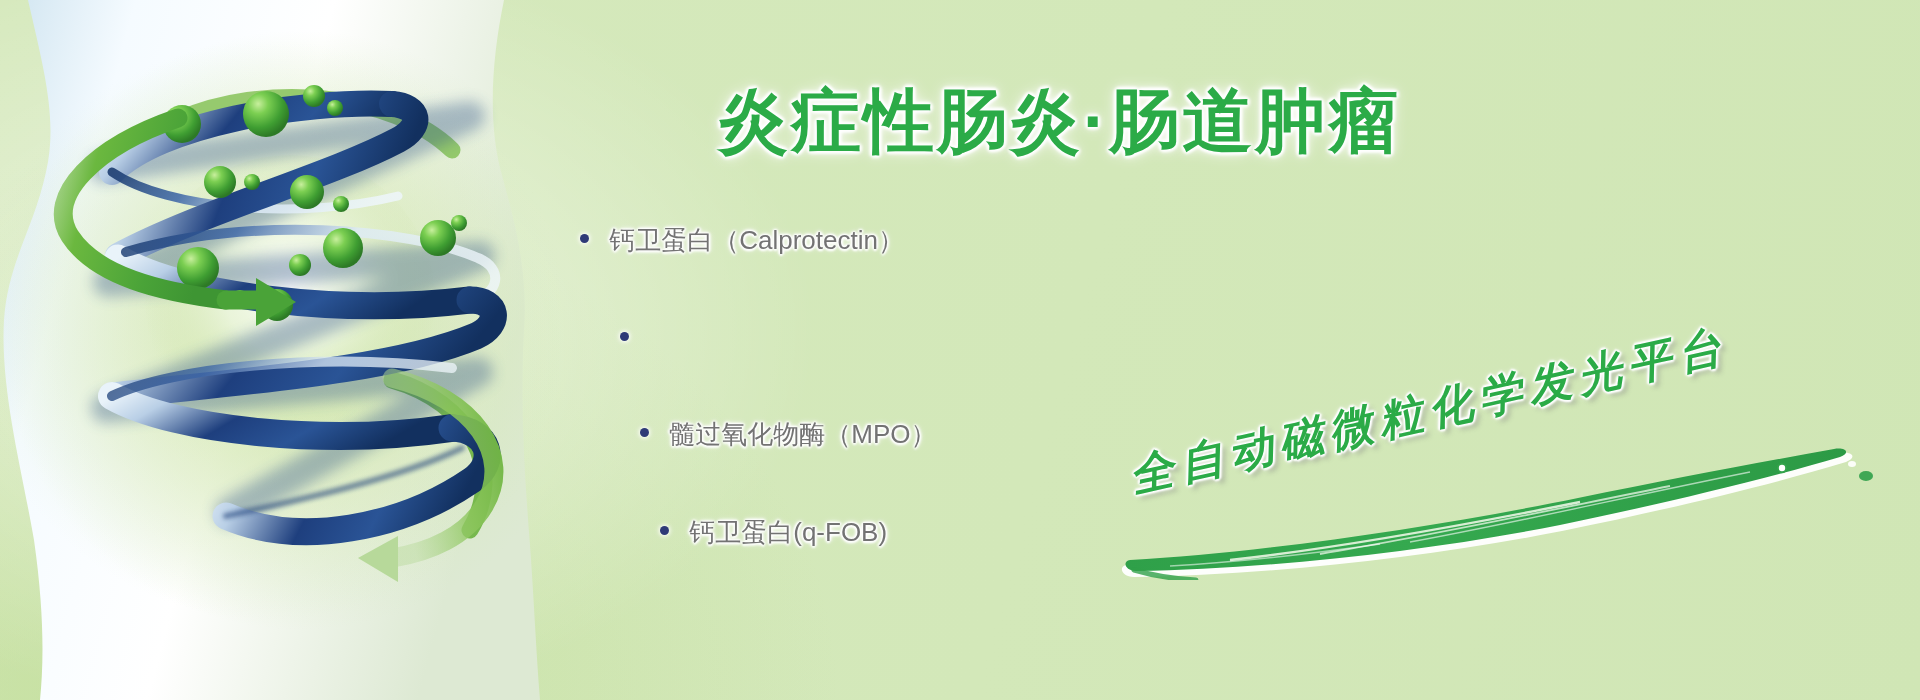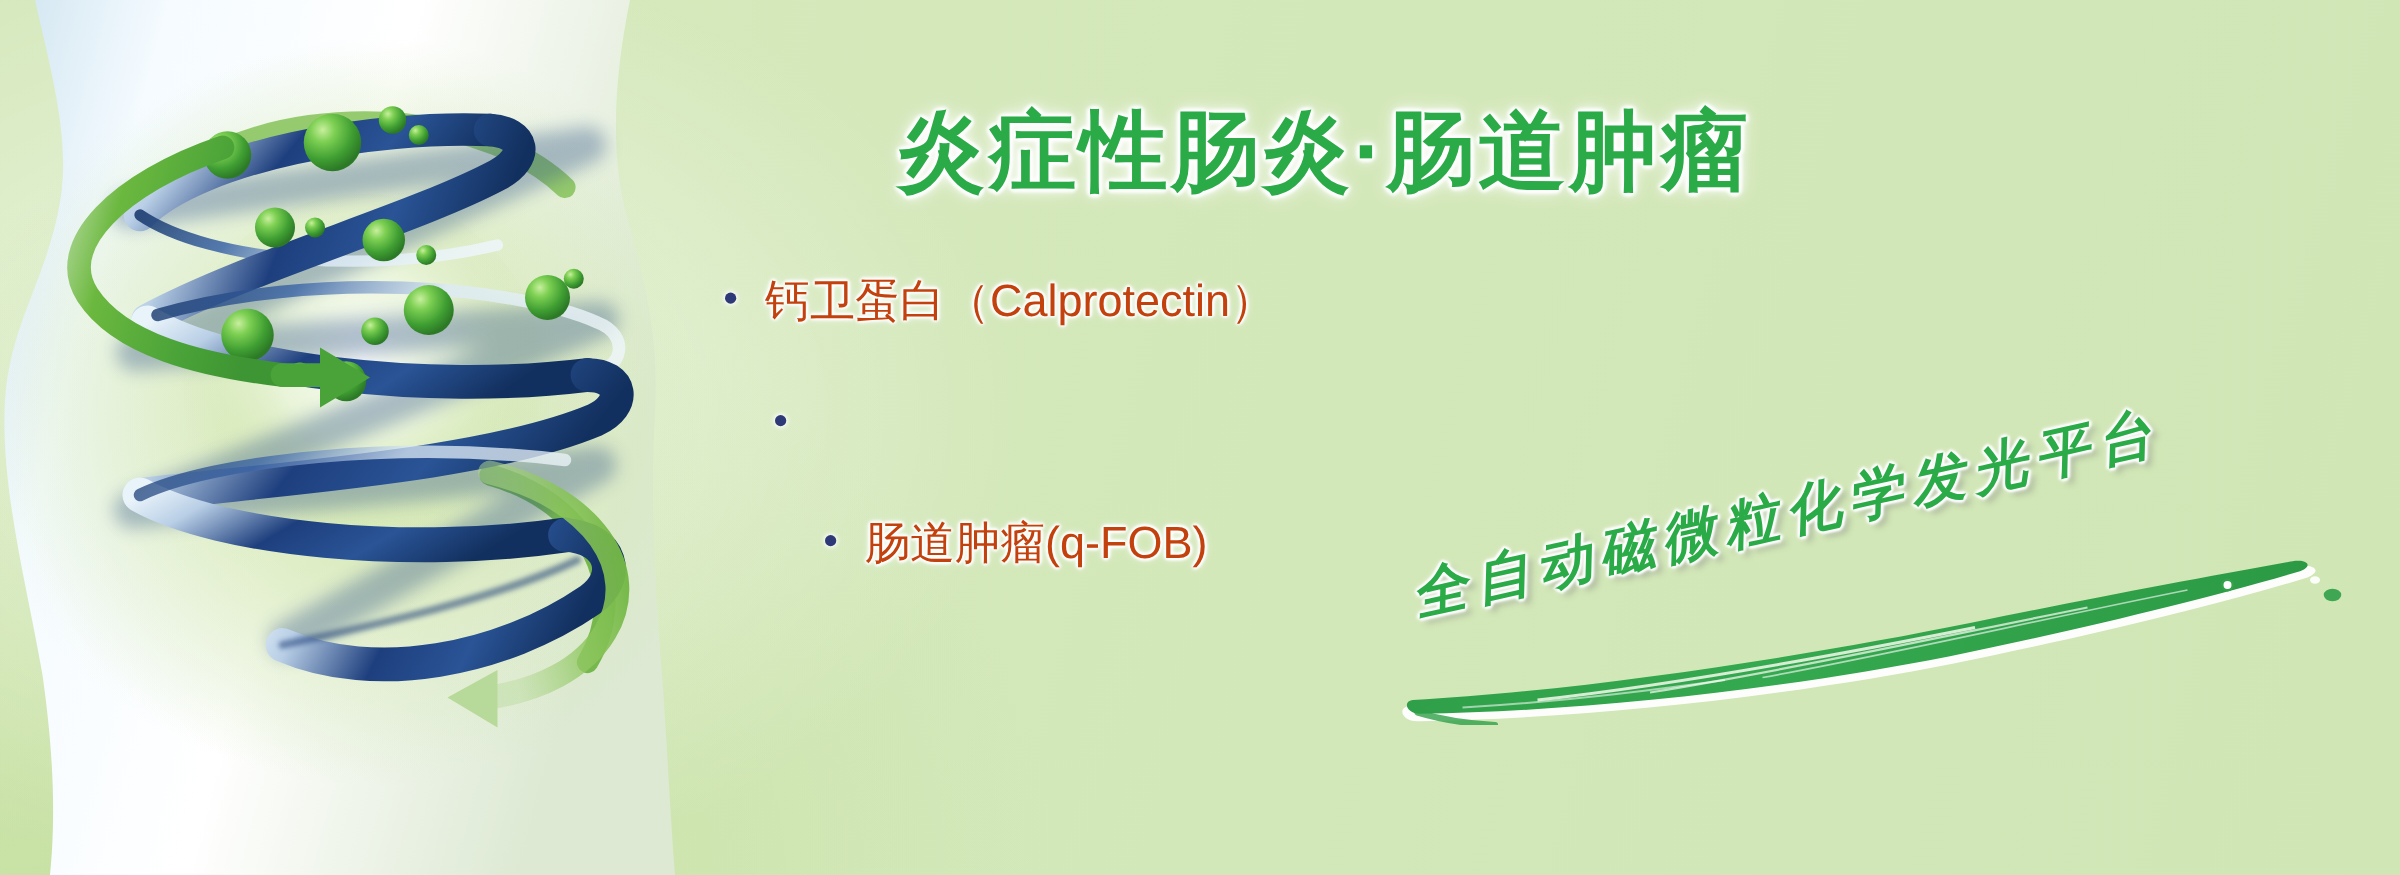"钙卫蛋白（Calprotectin）" .bullet-row { color: #c2410c -> #737373; font-size: 36px -> 26px }
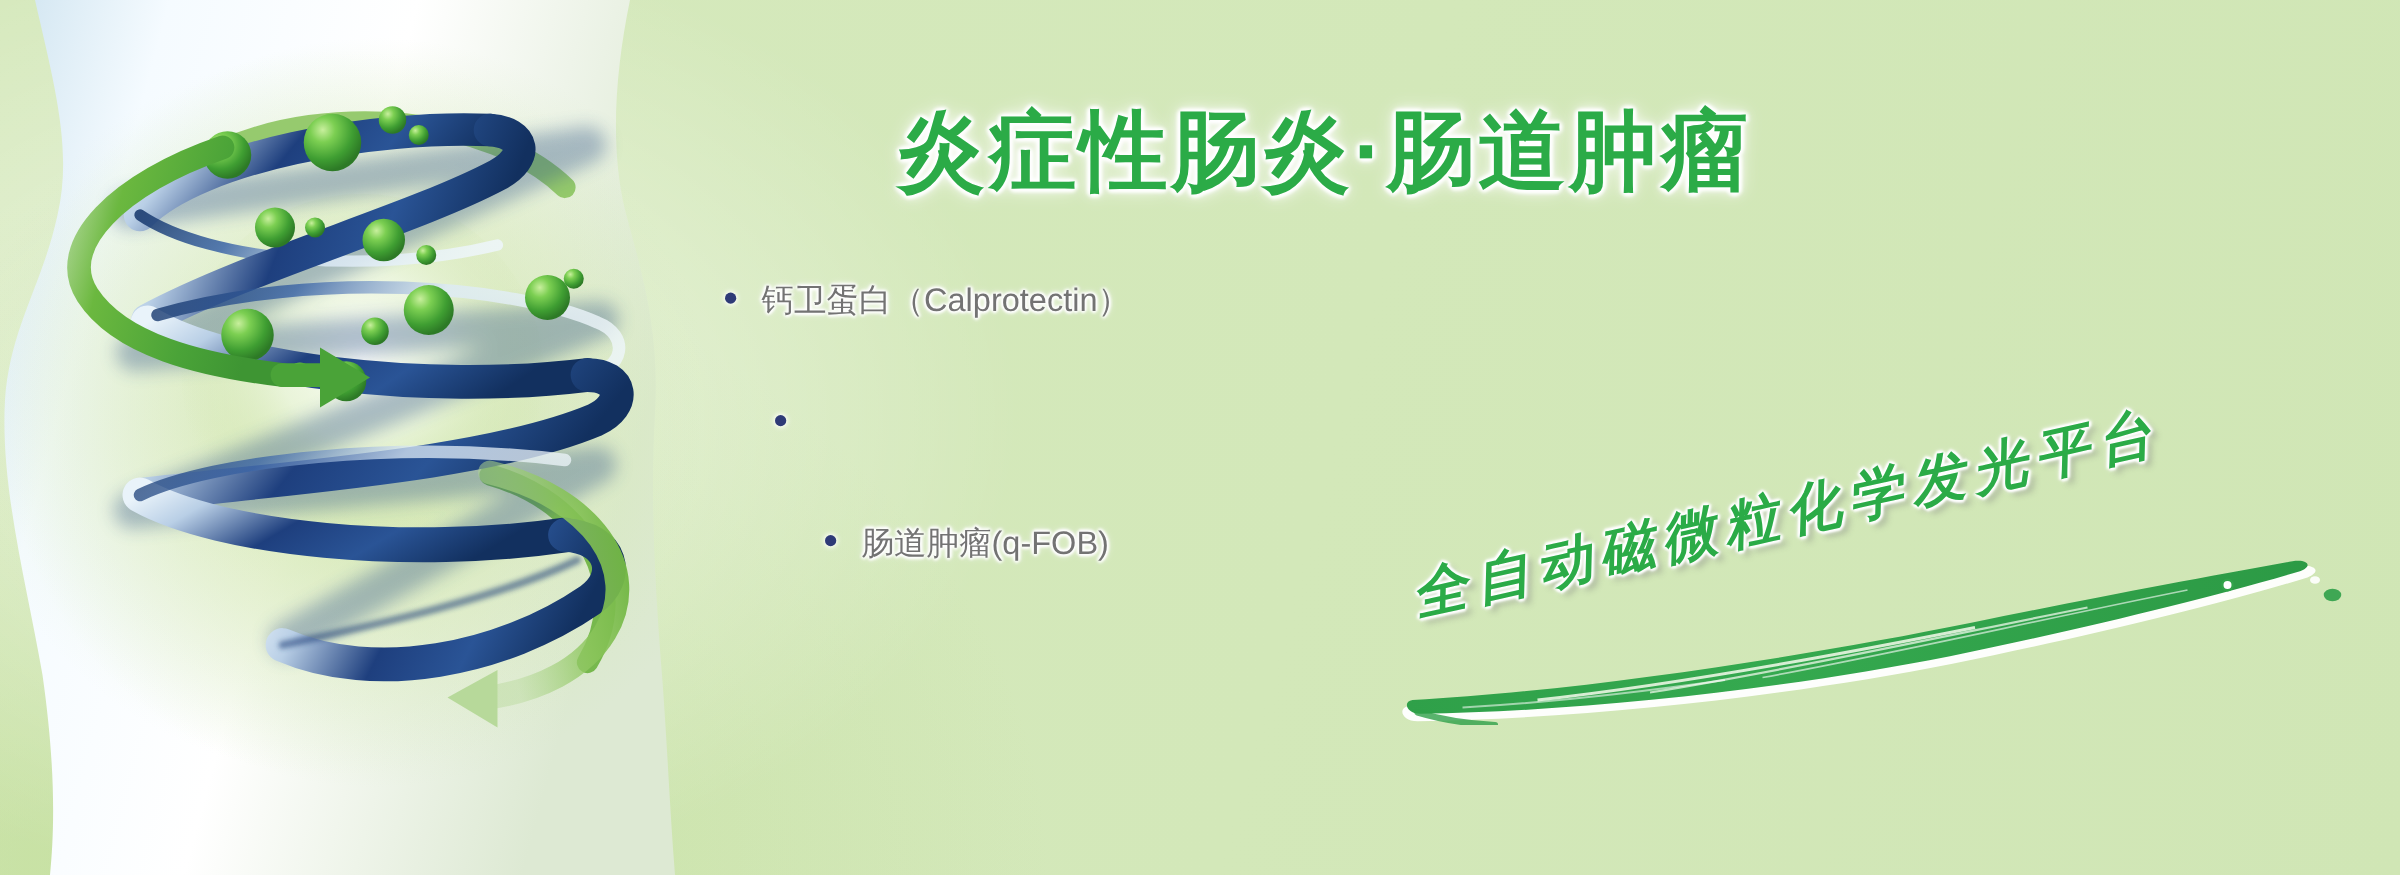"髓过氧化物酶（MPO）" div.bullet-row { html: none -> <div> <span></span> <span>髓过氧化物酶（MPO）</span> </div> }
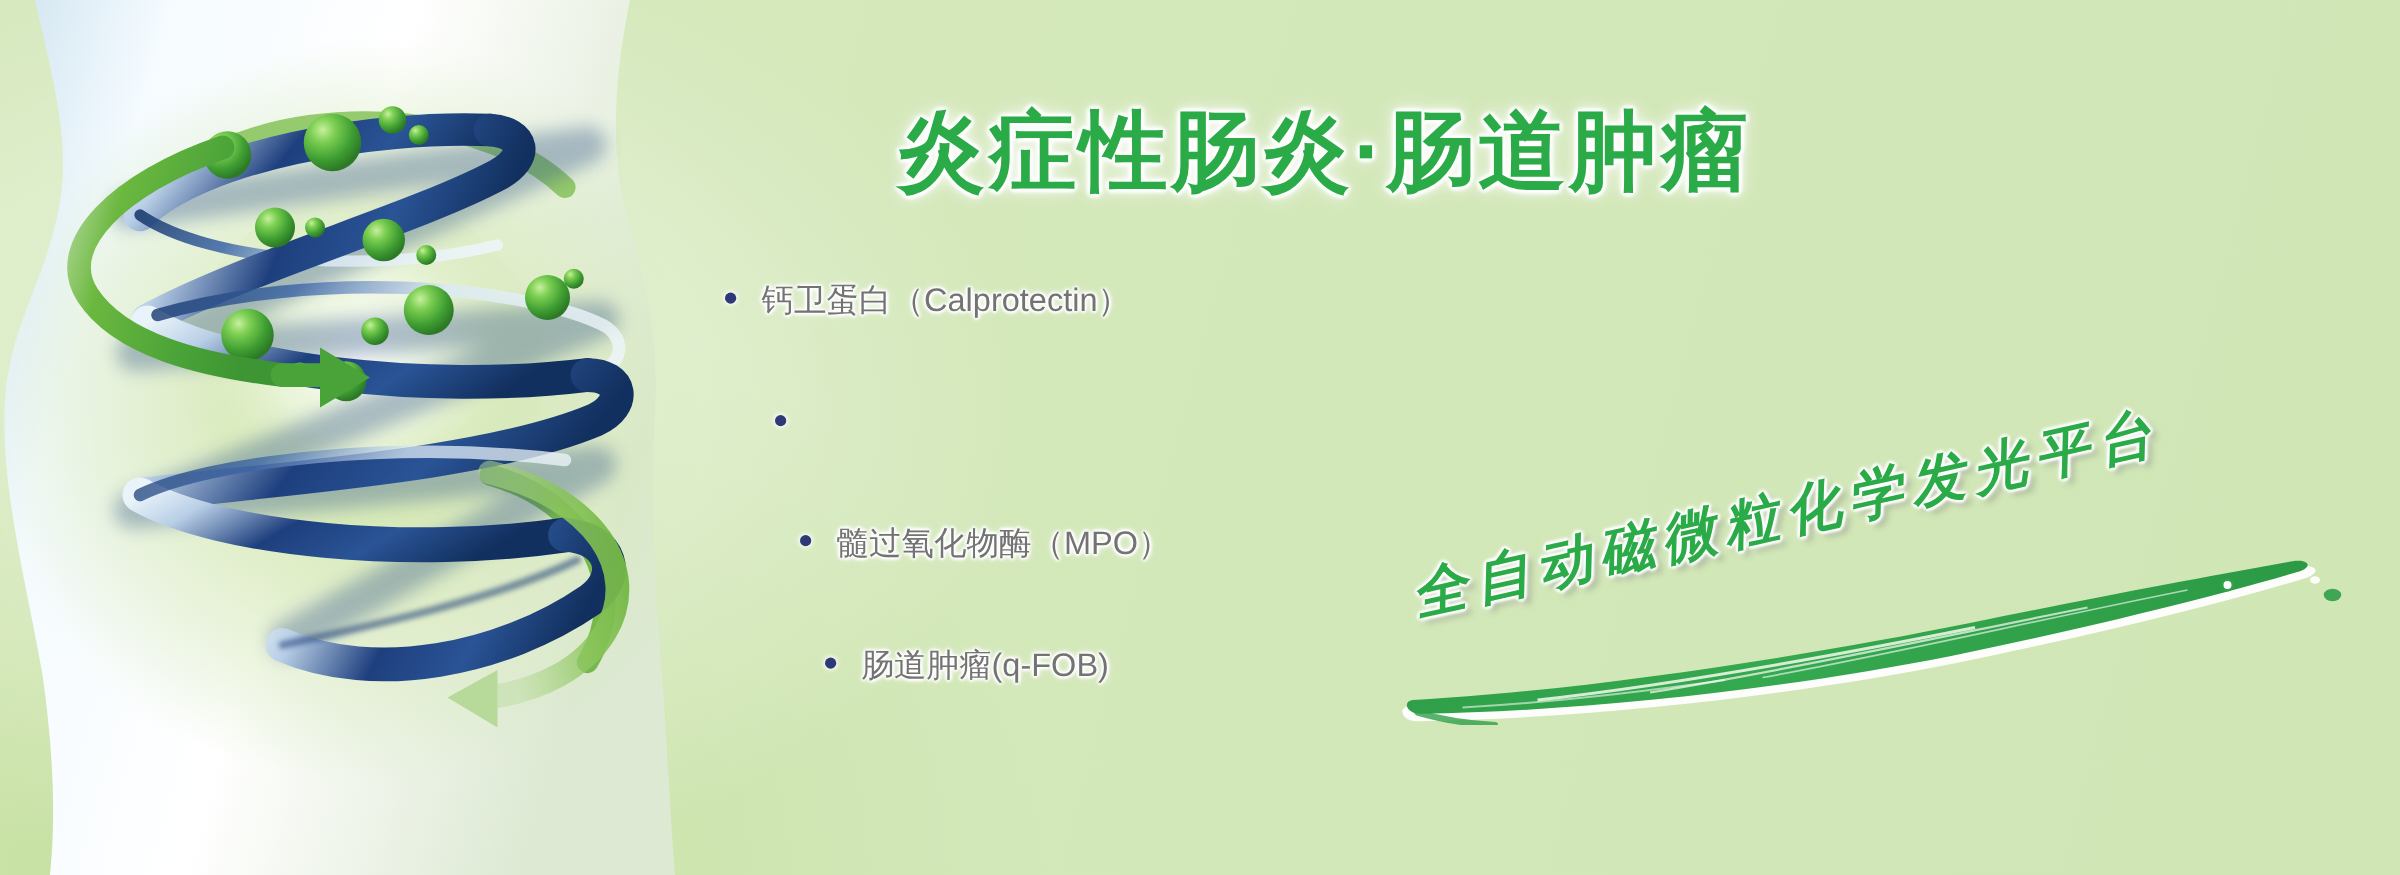"肠道肿瘤(q-FOB)" span.btext { text: 肠道肿瘤 -> 钙卫蛋白 }
